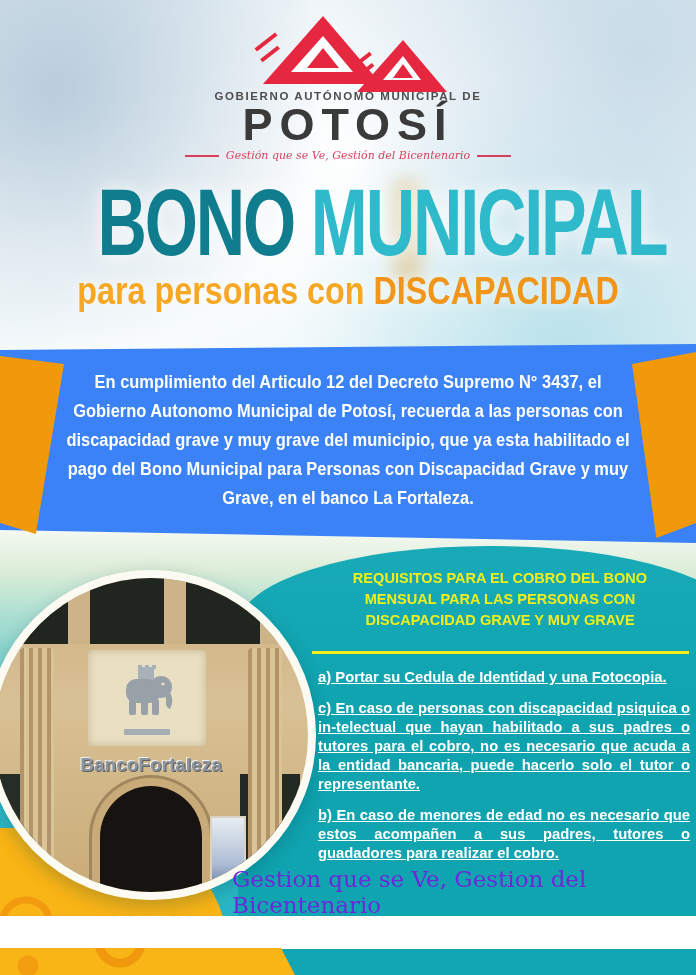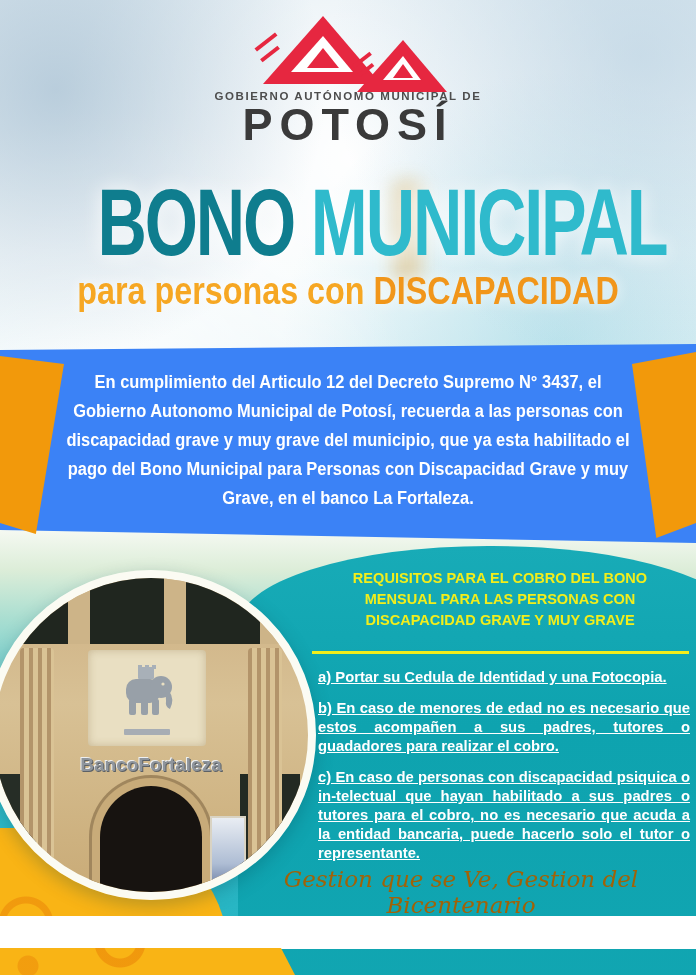"Gestión que se Ve, Gestión" div.tagline-row { html: none -> <div> <span></span> <span>Gestión que se Ve, Gestión del Bicentenario</span> <span></span> </div> }
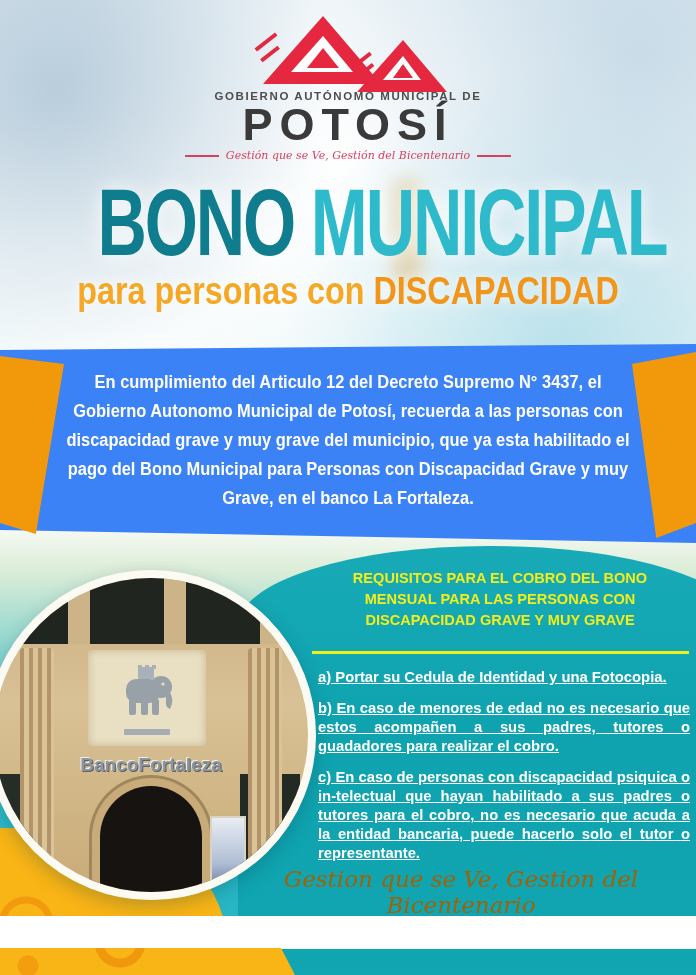"b) En caso de menores" div.req-item { order: before "c) En caso de personas" -> after "c) En caso de personas" }
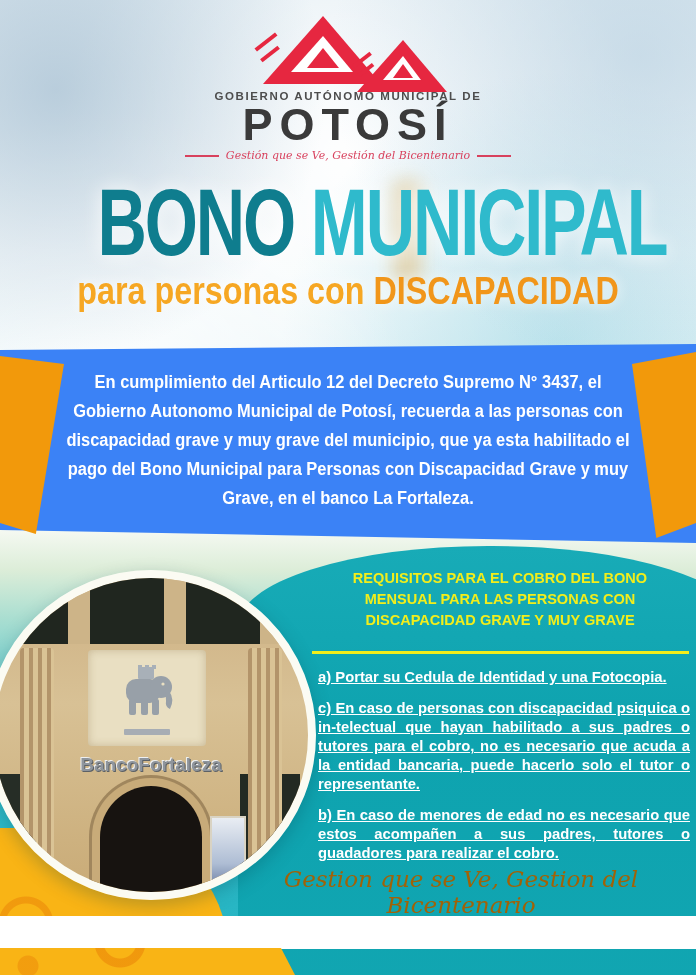"Gestion que se Ve, Gestion" .slogan { color: #a16207 -> #6d28d9; font-style: italic -> none; text-align: center -> left }
